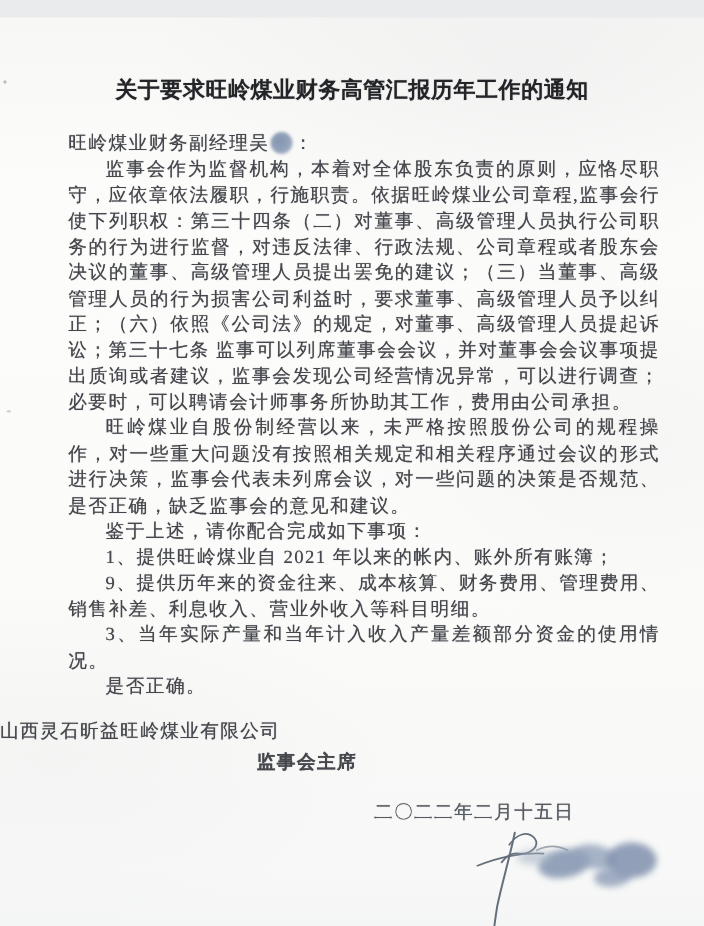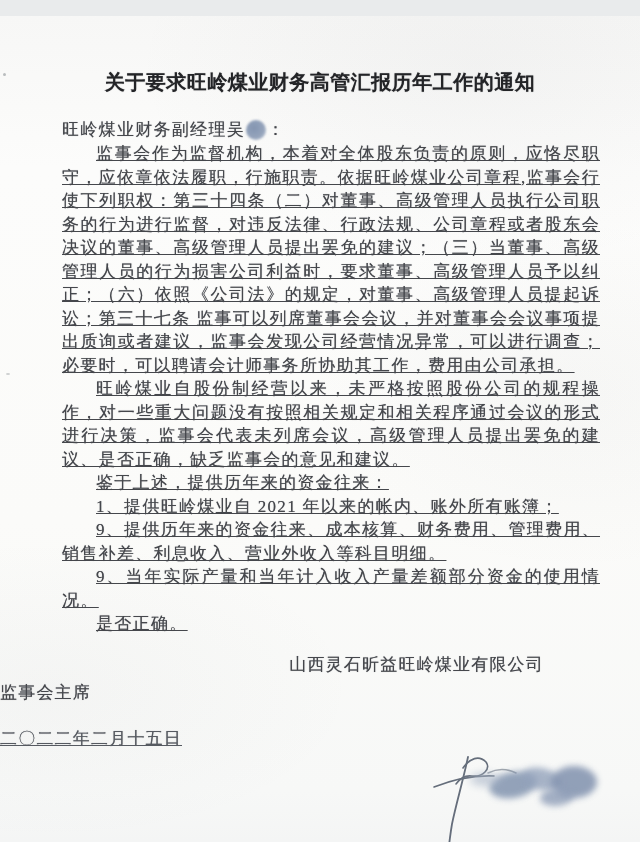"监事会作为监督机构，本着对全体股东负责的原则，应恪尽职守，应依章依法履职，行施职" .para { text-decoration: underline -> none }
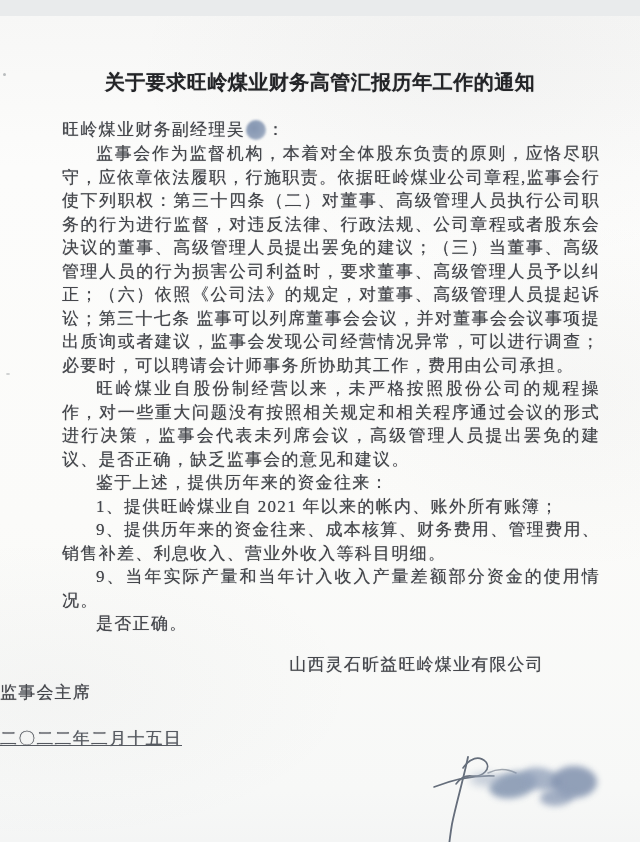"旺岭煤业自股份制经营以来，未严格按照股份公司的规程操作，对一些重大问题没有按照相" p.para { text: 高级管理人员提出罢免的建议 -> 对一些问题的决策是否规范 }
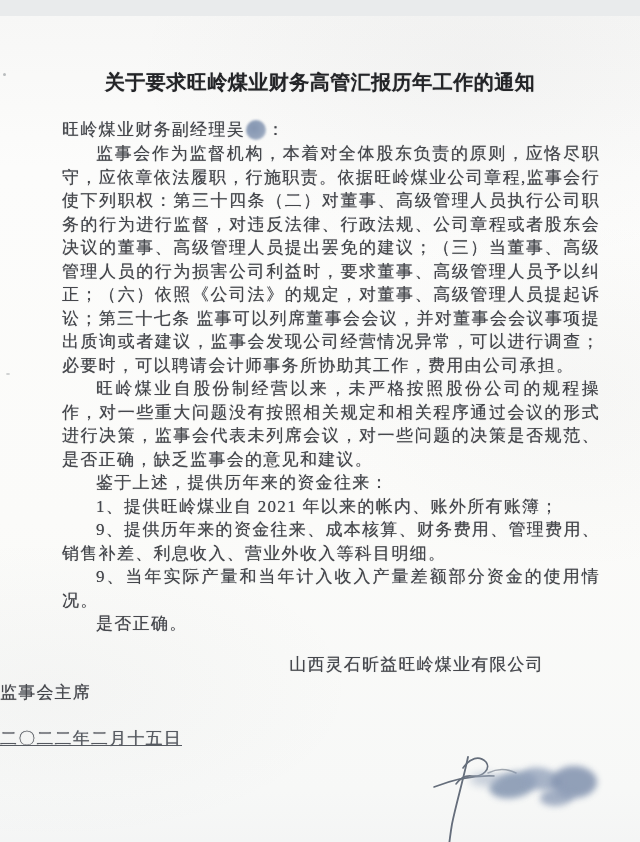"鉴于上述，提供历年来的资金往来：" p.para { text: 提供历年来的资金往来 -> 请你配合完成如下事项 }
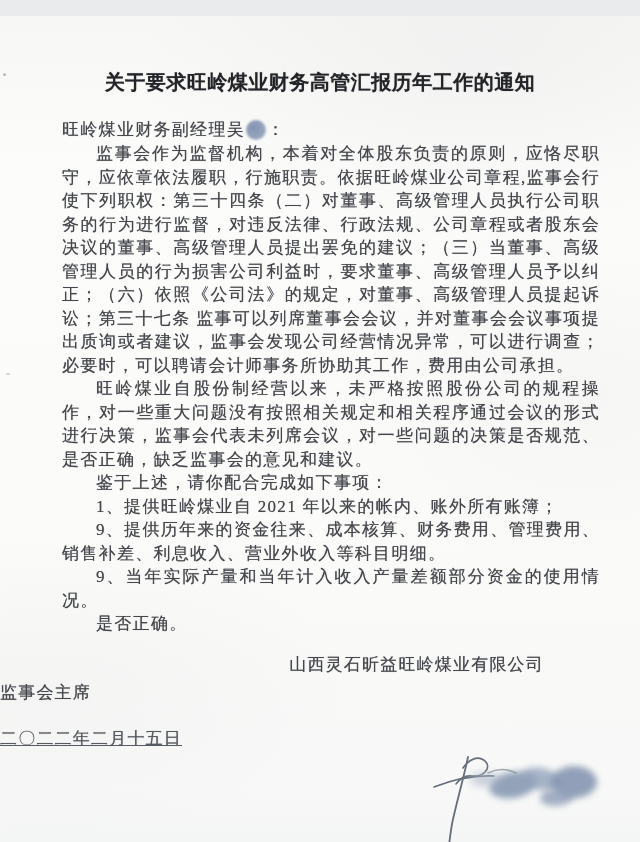"9、当年实际产量和当年计入收入产量差额部分资金的使用情况。" p.para { text: 9 -> 3 }
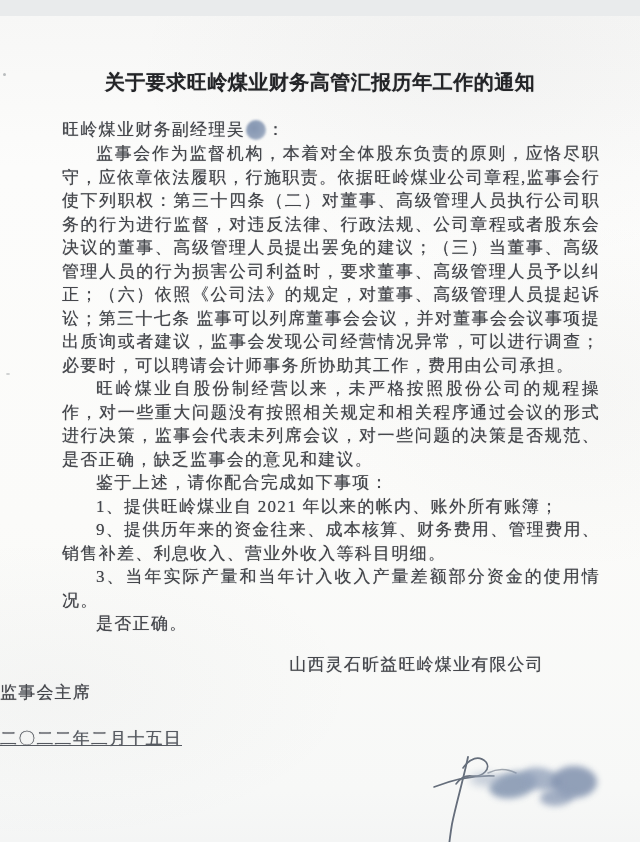"山西灵石昕益旺岭煤业有限公司" .sig-company { text-align: right -> none }
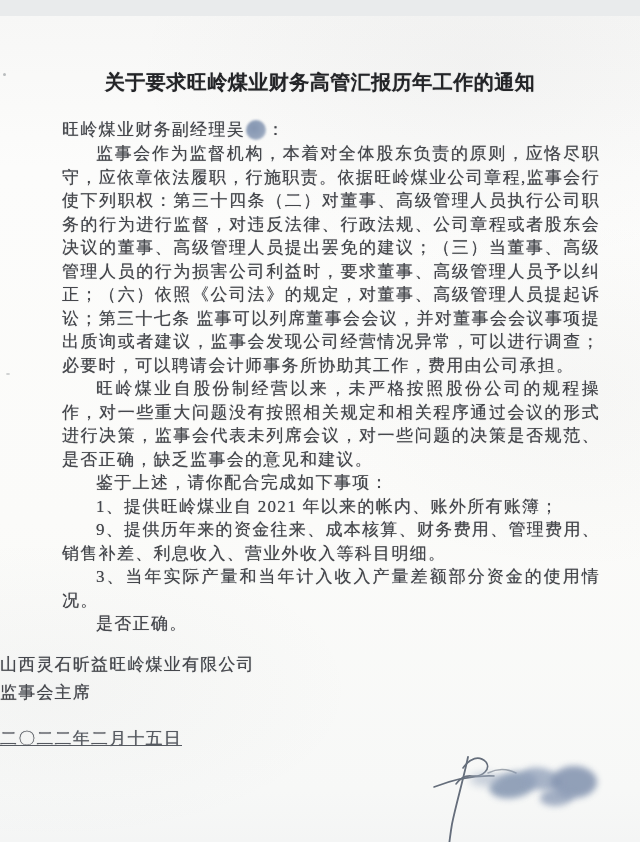"监事会主席" .sig-role { font-weight: none -> bold; text-align: left -> center }
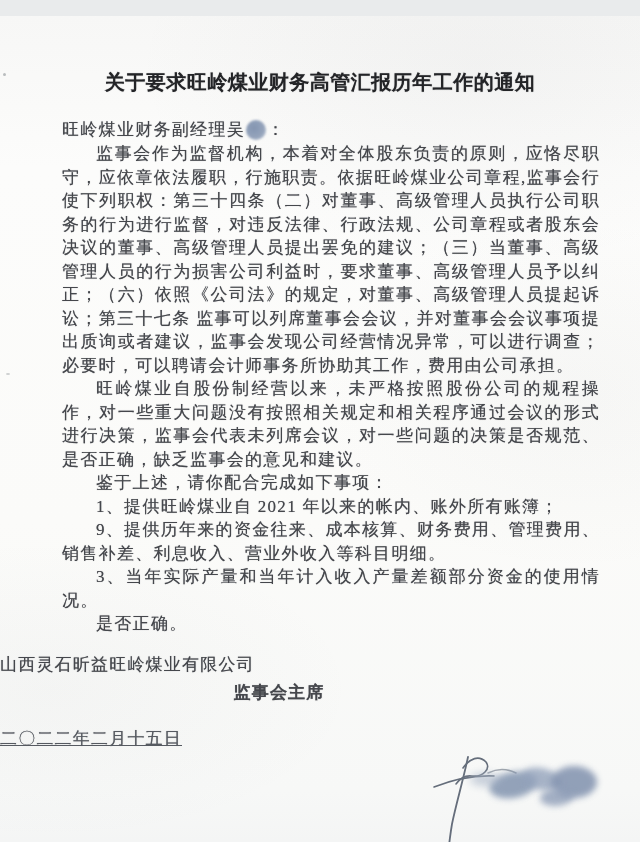"二〇二二年二月十五日" .sig-date { text-align: left -> right; text-decoration: underline -> none }
